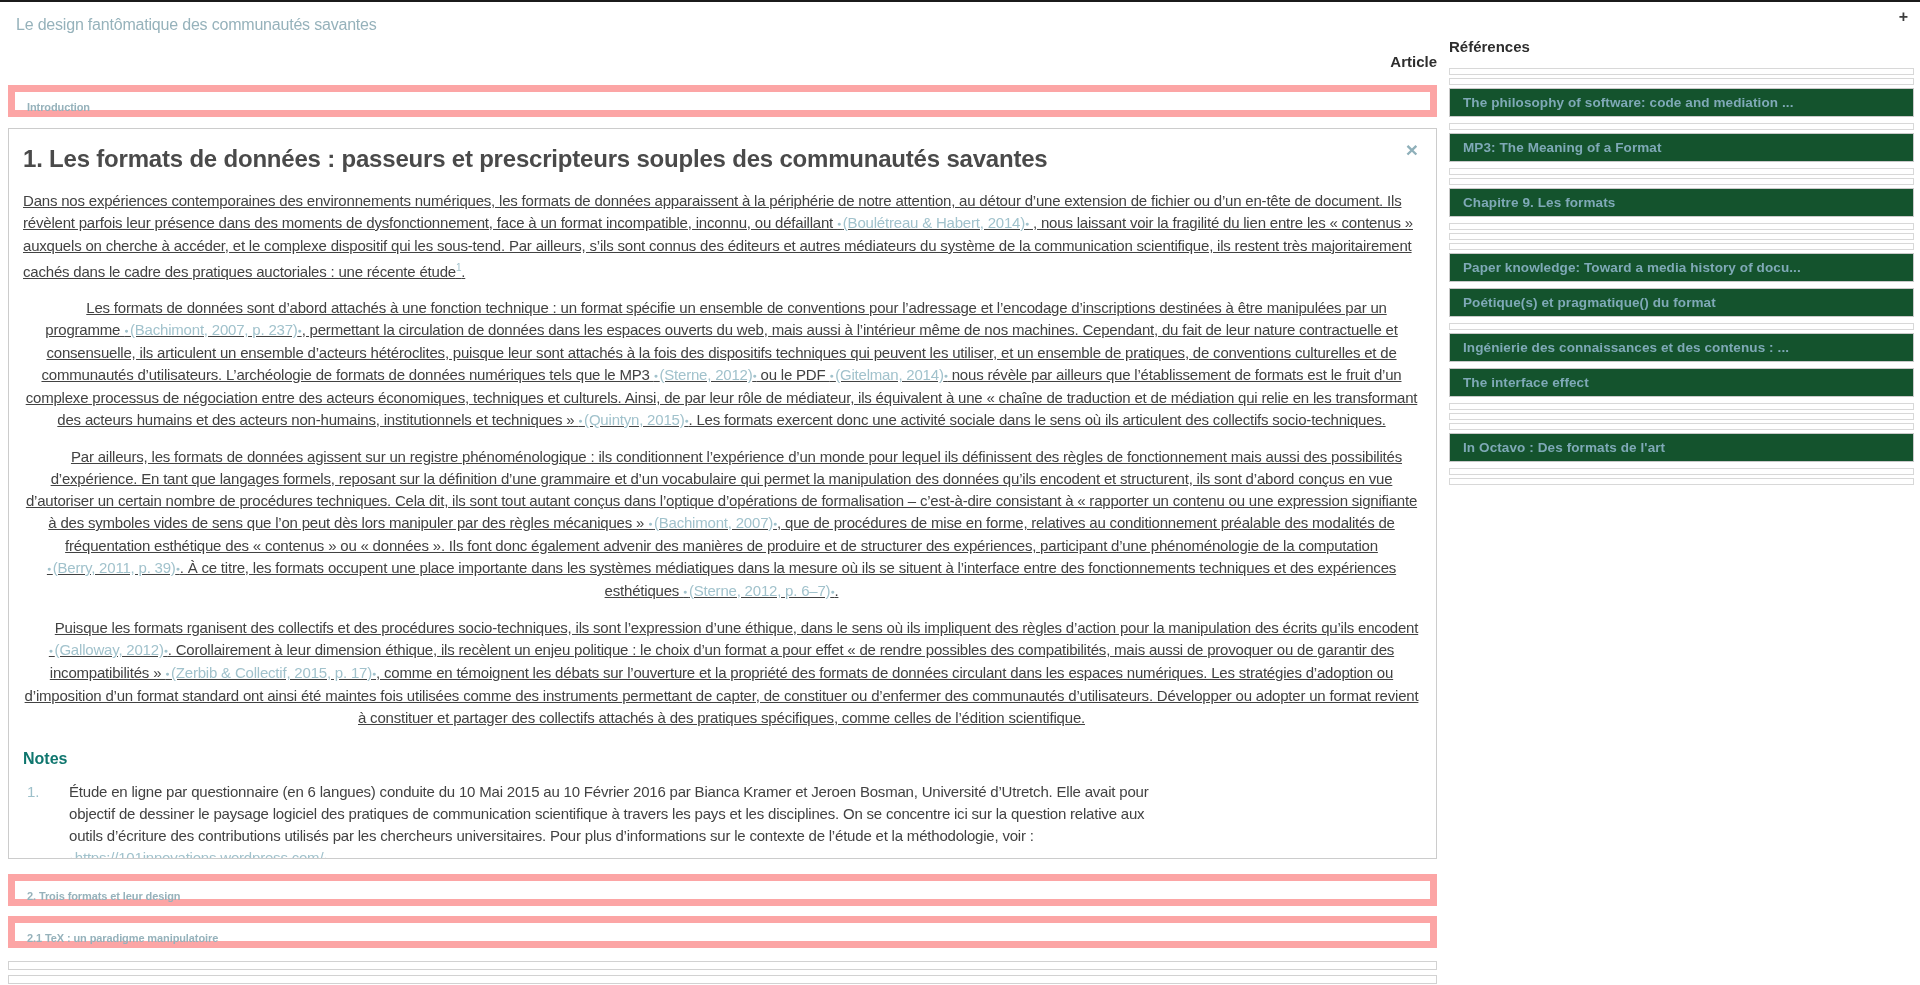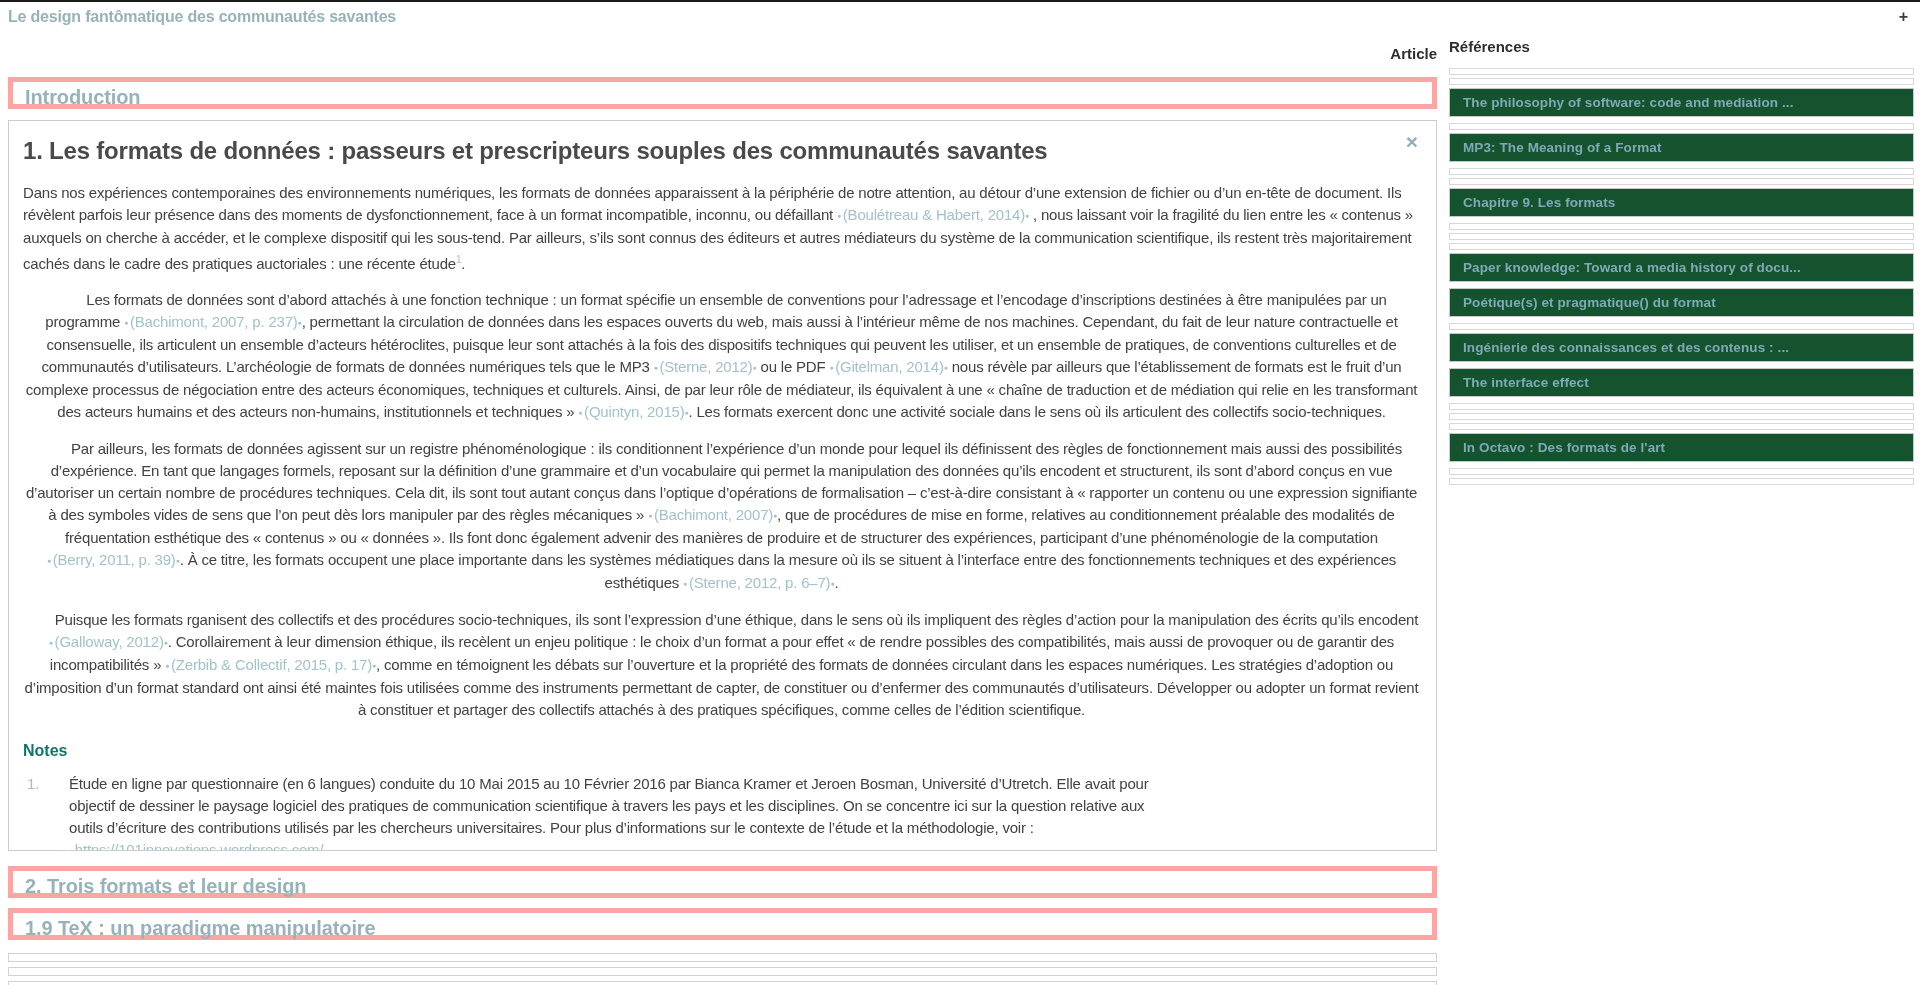"Le design fantômatique des communautés" .page-title { font-weight: bold -> normal; margin: 0 -> 8px }
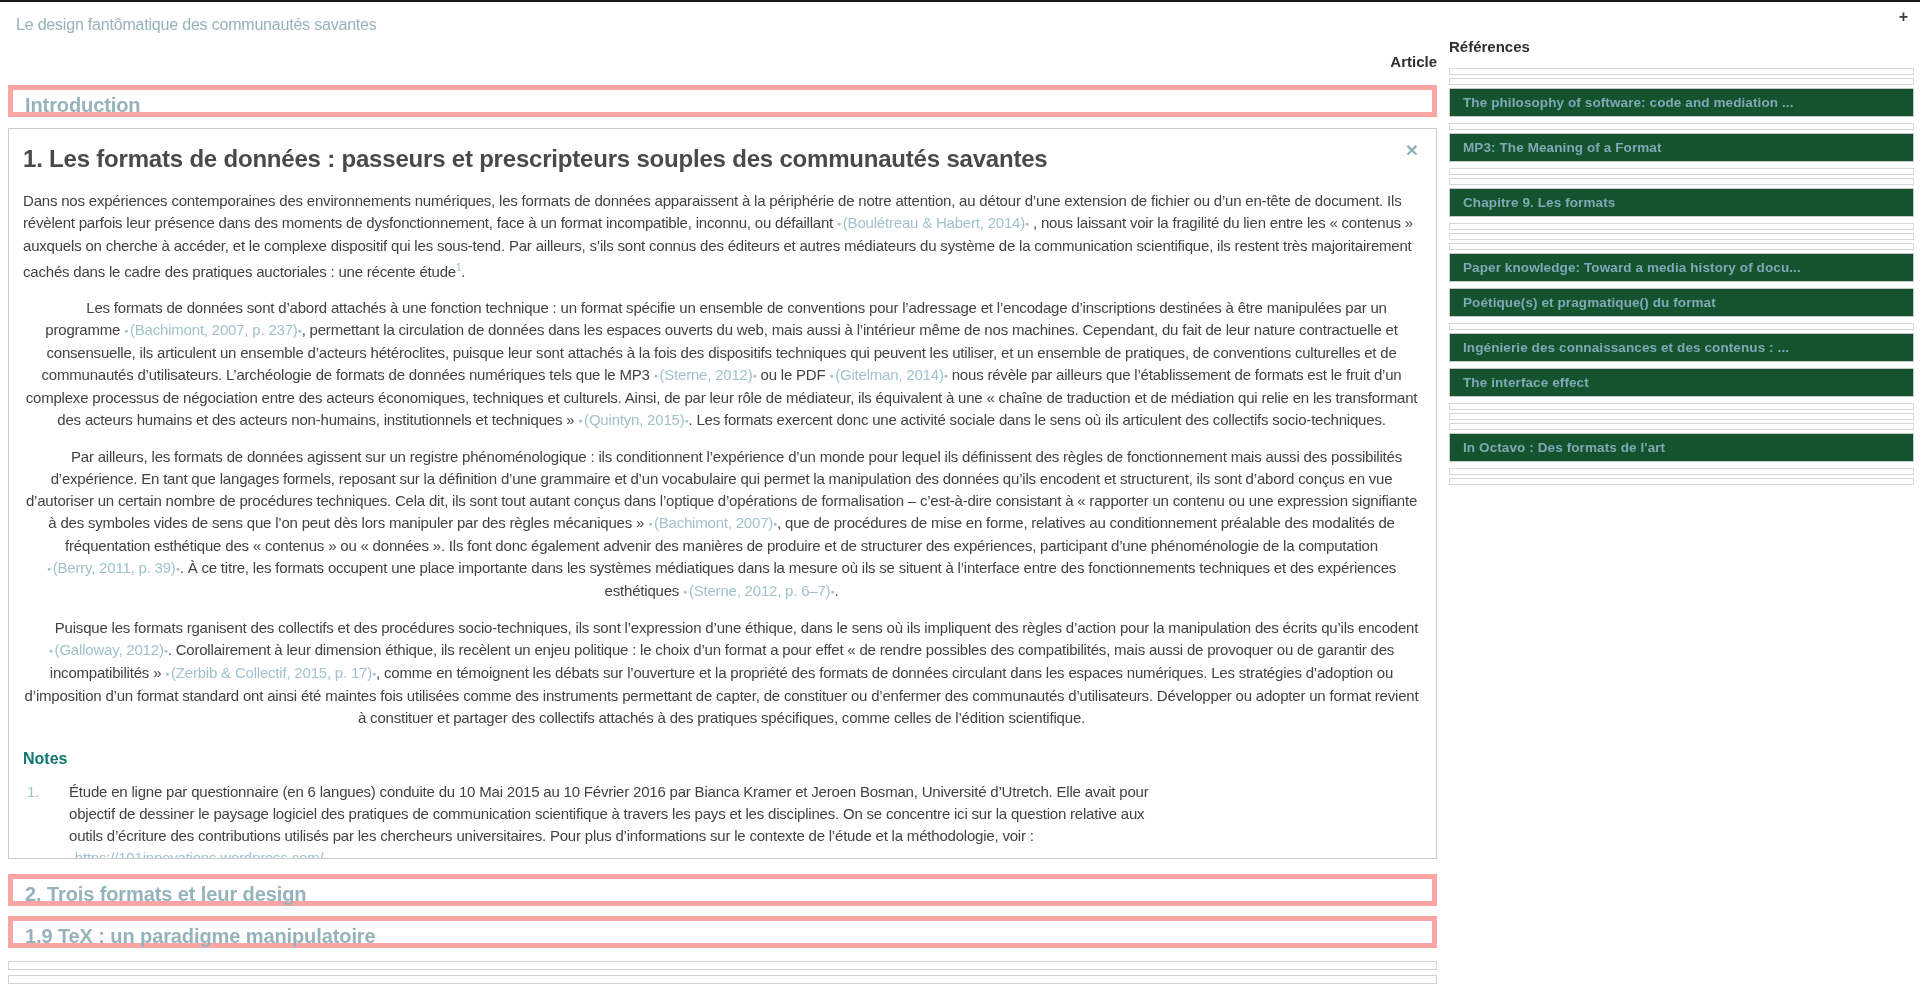"Introduction" .collapsed-section { border: 5px solid #fca5a5 -> 7px solid #fca5a5; font-size: 20px -> 11px }
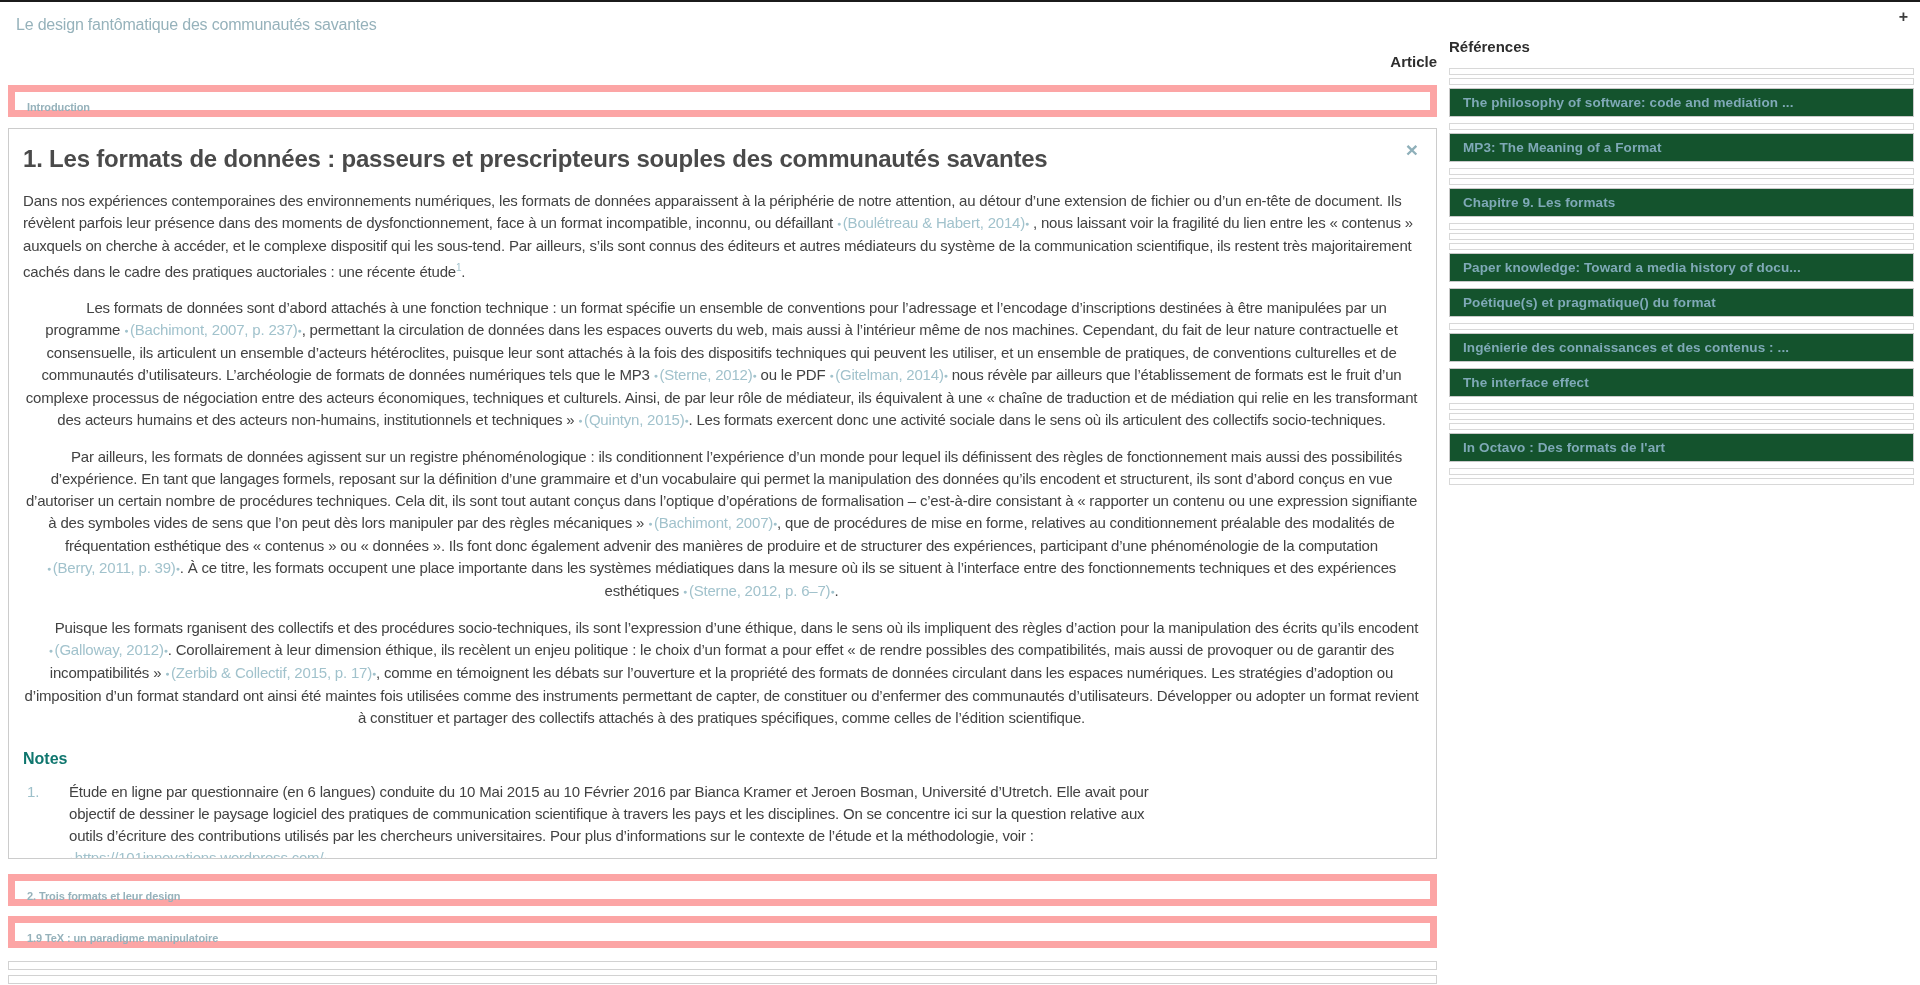"Dans nos expériences contemporaines des" .body-par { text-decoration: none -> underline }
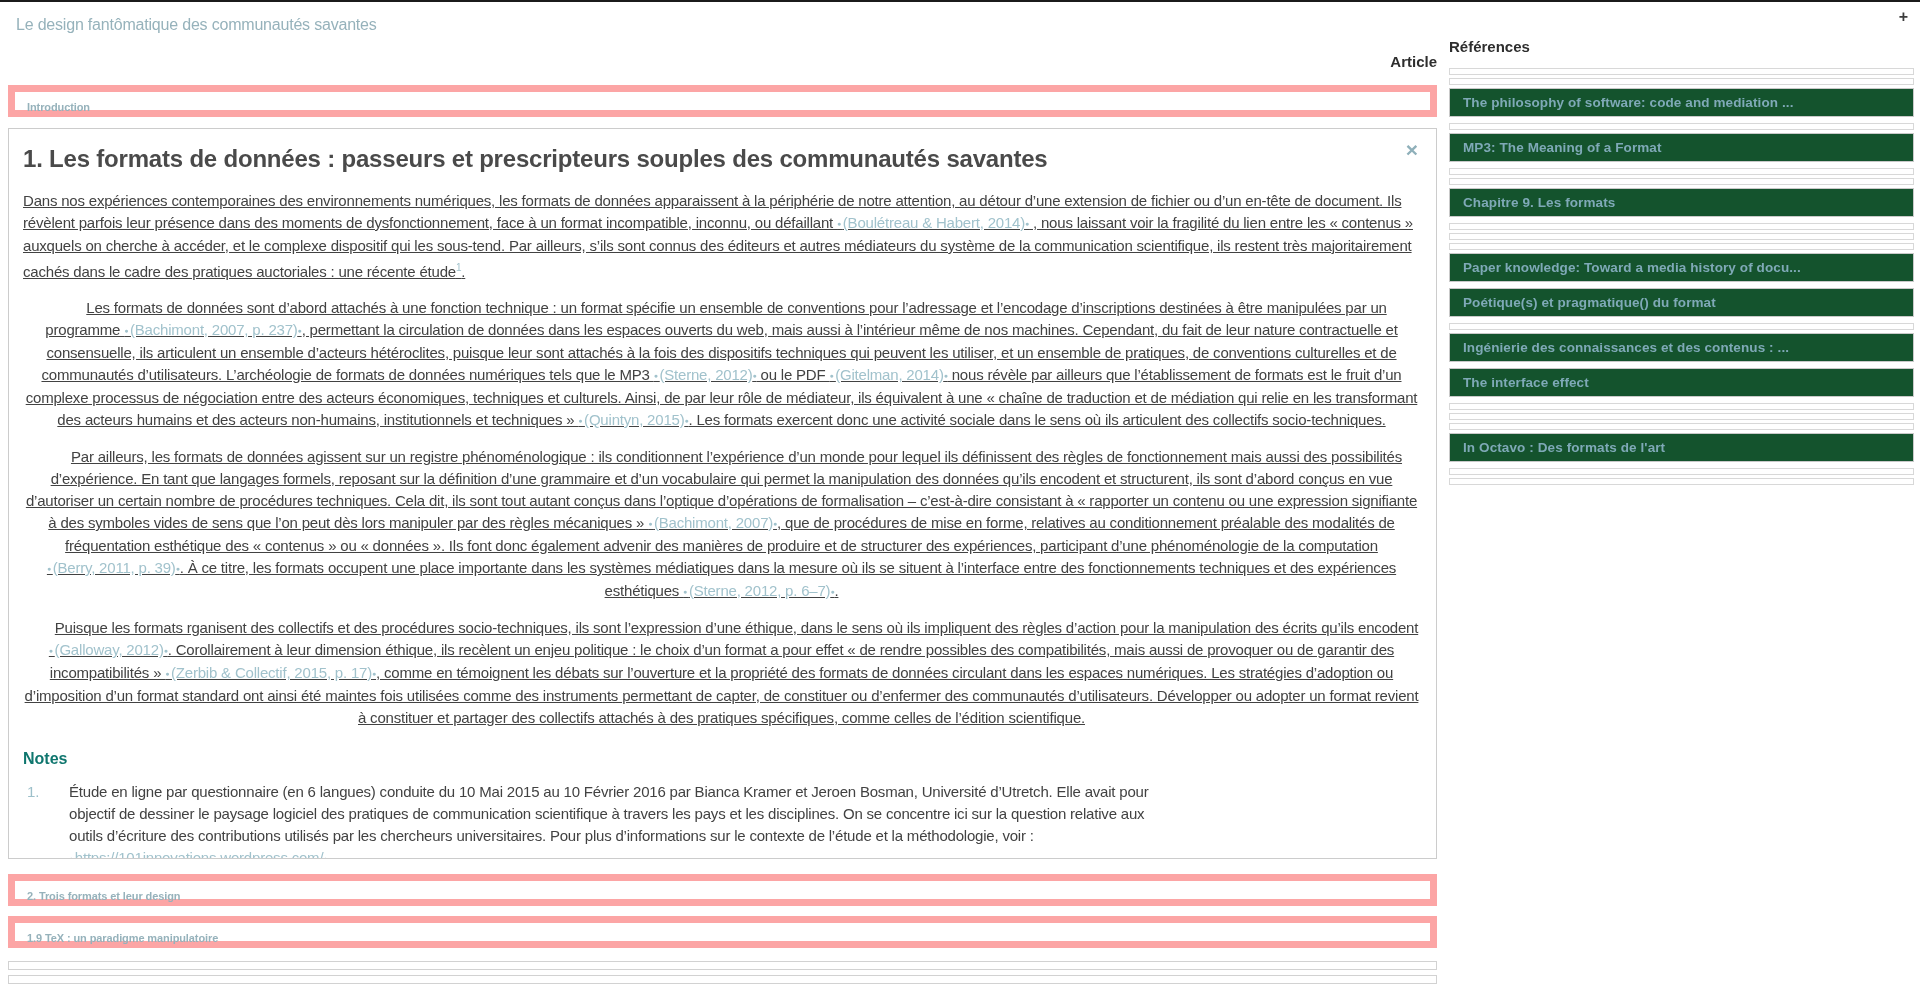"1.9 TeX : un paradigme" div.collapsed-section { text: 1.9 -> 2.1 }
